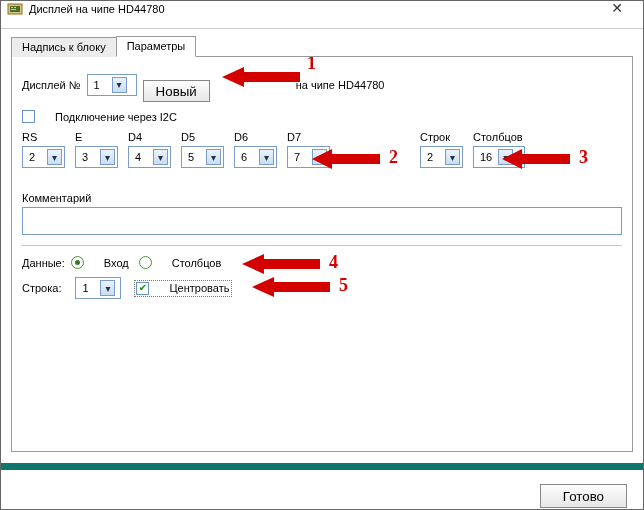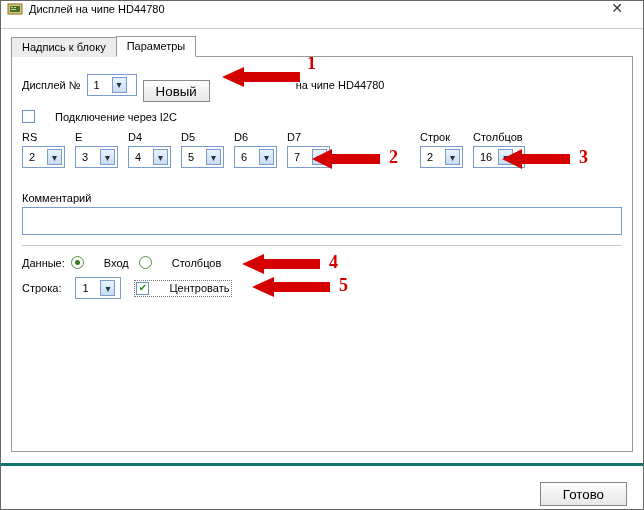"Готово" .footer { border-top: 3px solid #0f766e -> 7px solid #0f766e }
